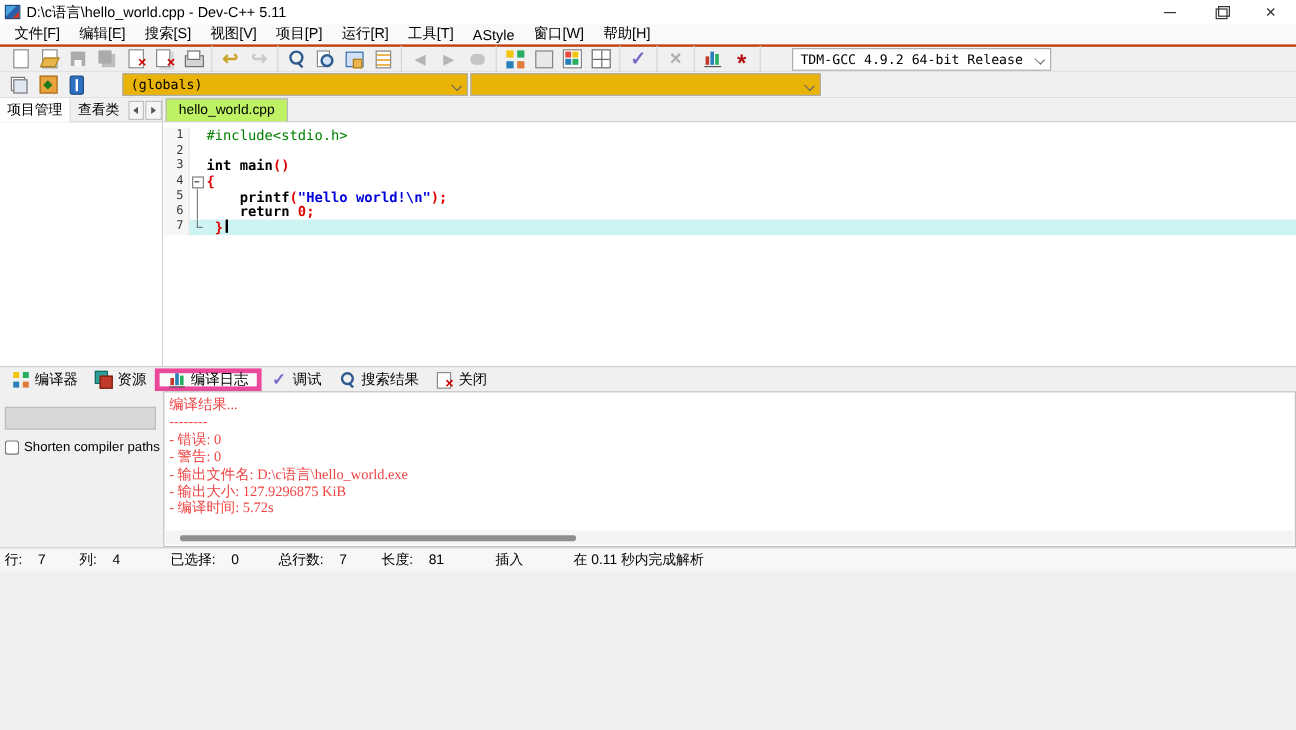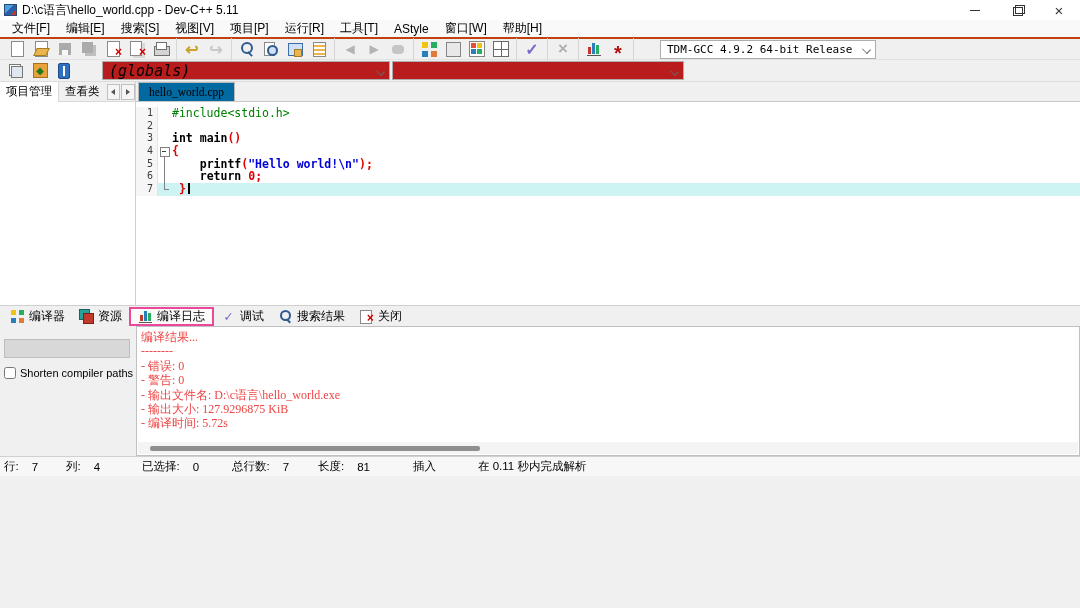"(globals)" .combo { background: #b91c1c -> #eab308; font-size: 15px -> 11px; font-style: italic -> none }
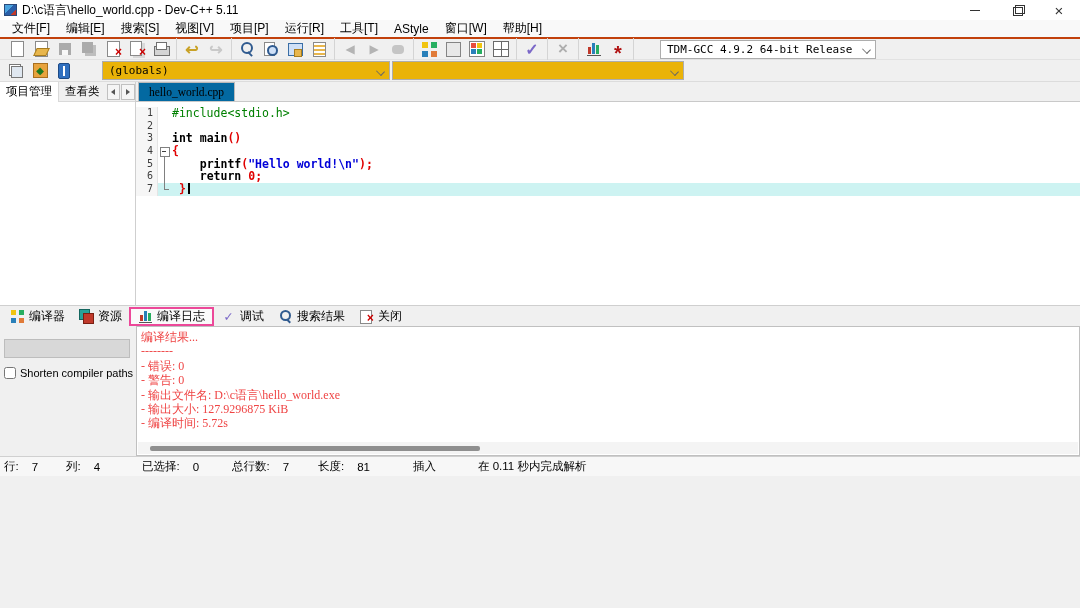"hello_world.cpp" .ed-tab { background: #0369a1 -> #bef264; font-family: Liberation Serif, serif -> none }
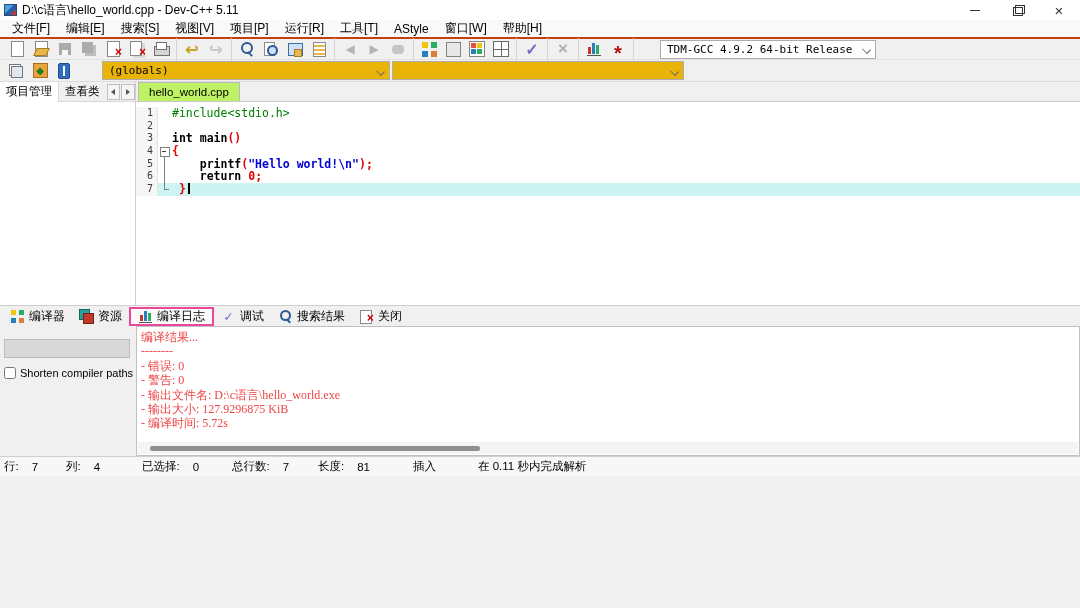"编译器" .bottom-tabbar { font-family: Liberation Mono, monospace -> none }
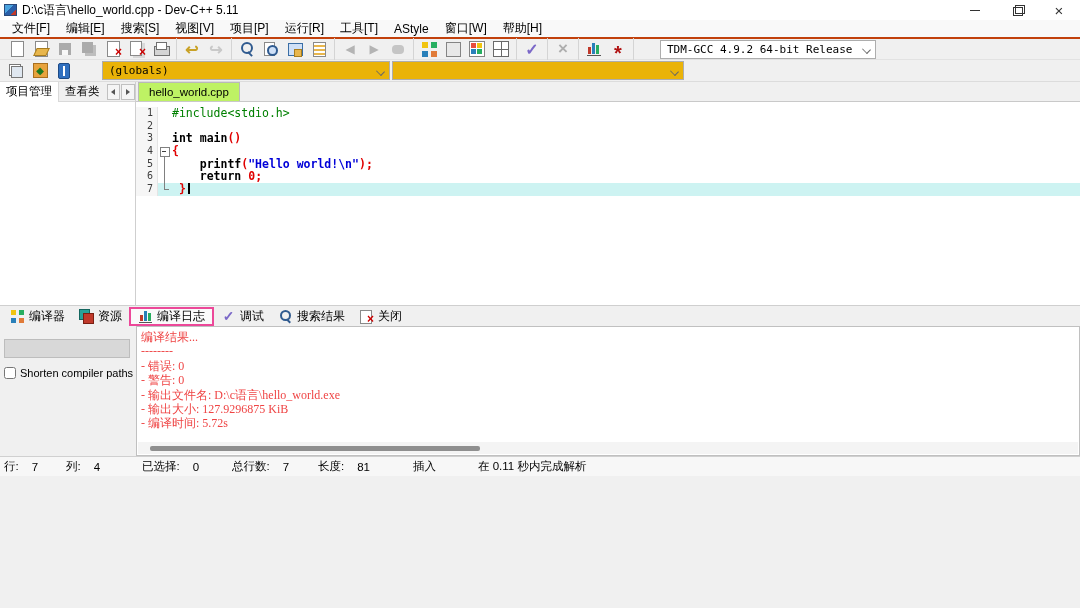"编译日志" .btab.active { border: 2px solid #ec4899 -> 4px solid #ec4899 }
